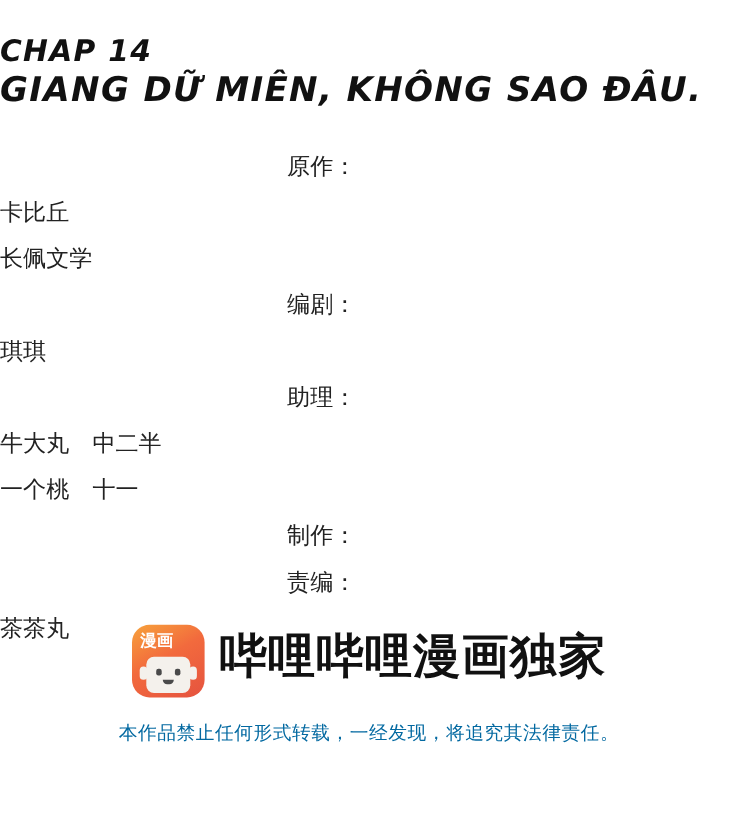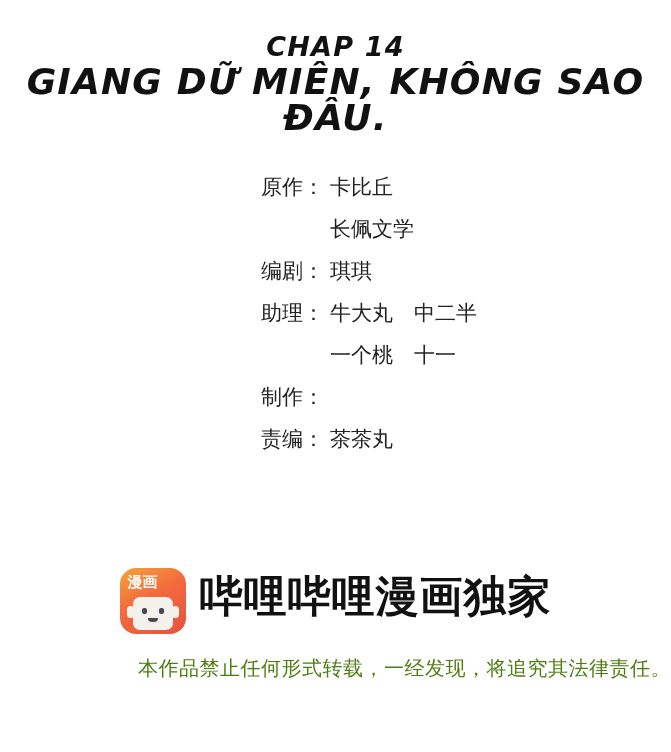"CHAP 14" .title-block { text-align: center -> none }
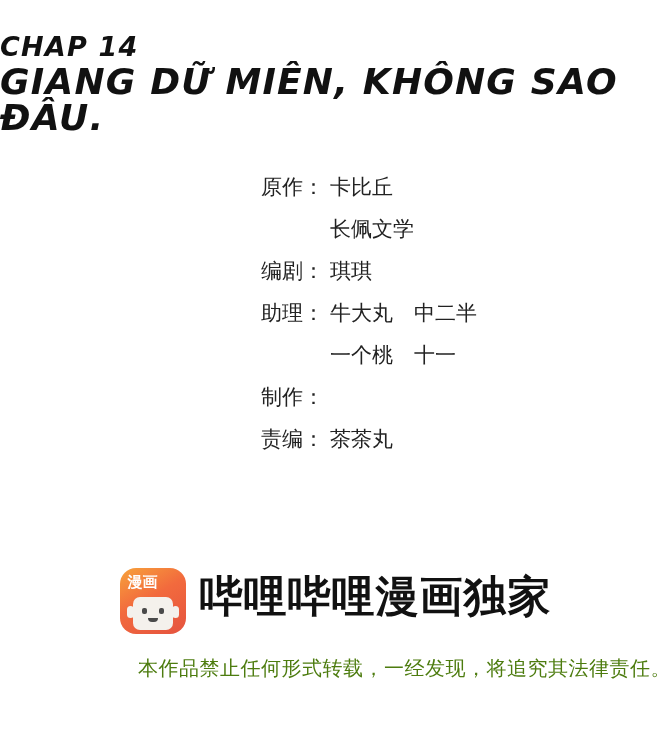"GIANG DỮ MIÊN, KHÔNG SAO" .title-line-2 { font-size: 36px -> 31px }
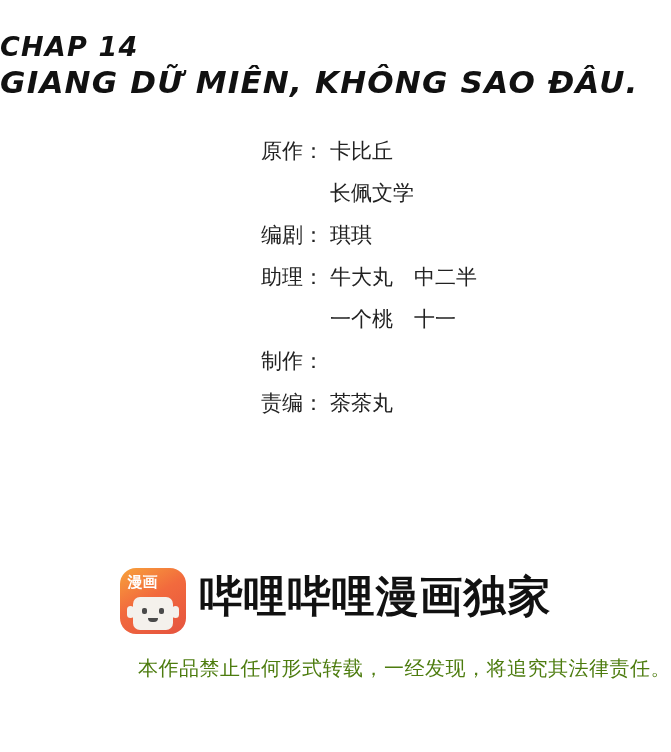"原作：" .credit-row { flex-direction: row -> column }
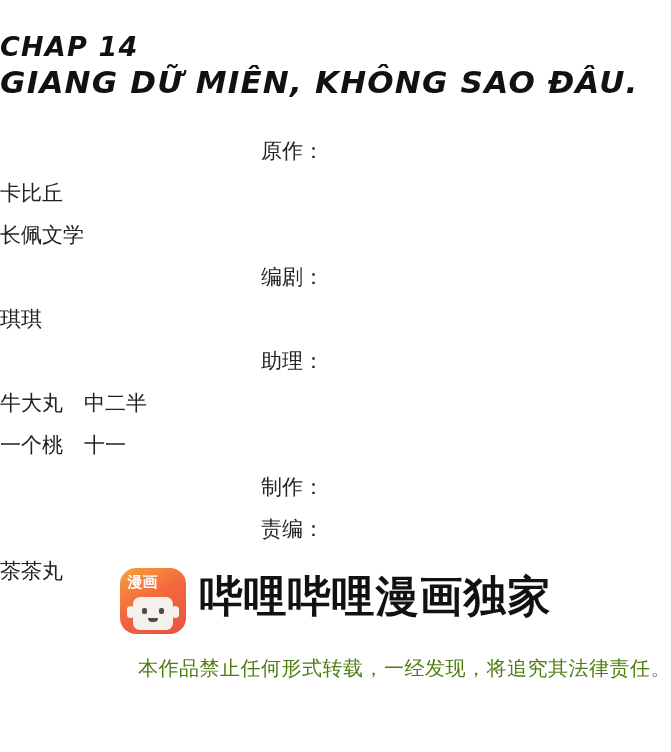"本作品禁止任何形式转载，一经发现，将追究其法律责任。" .disclaimer { color: #4d7c0f -> #0369a1; font-size: 20px -> 17px; text-align: right -> center }
